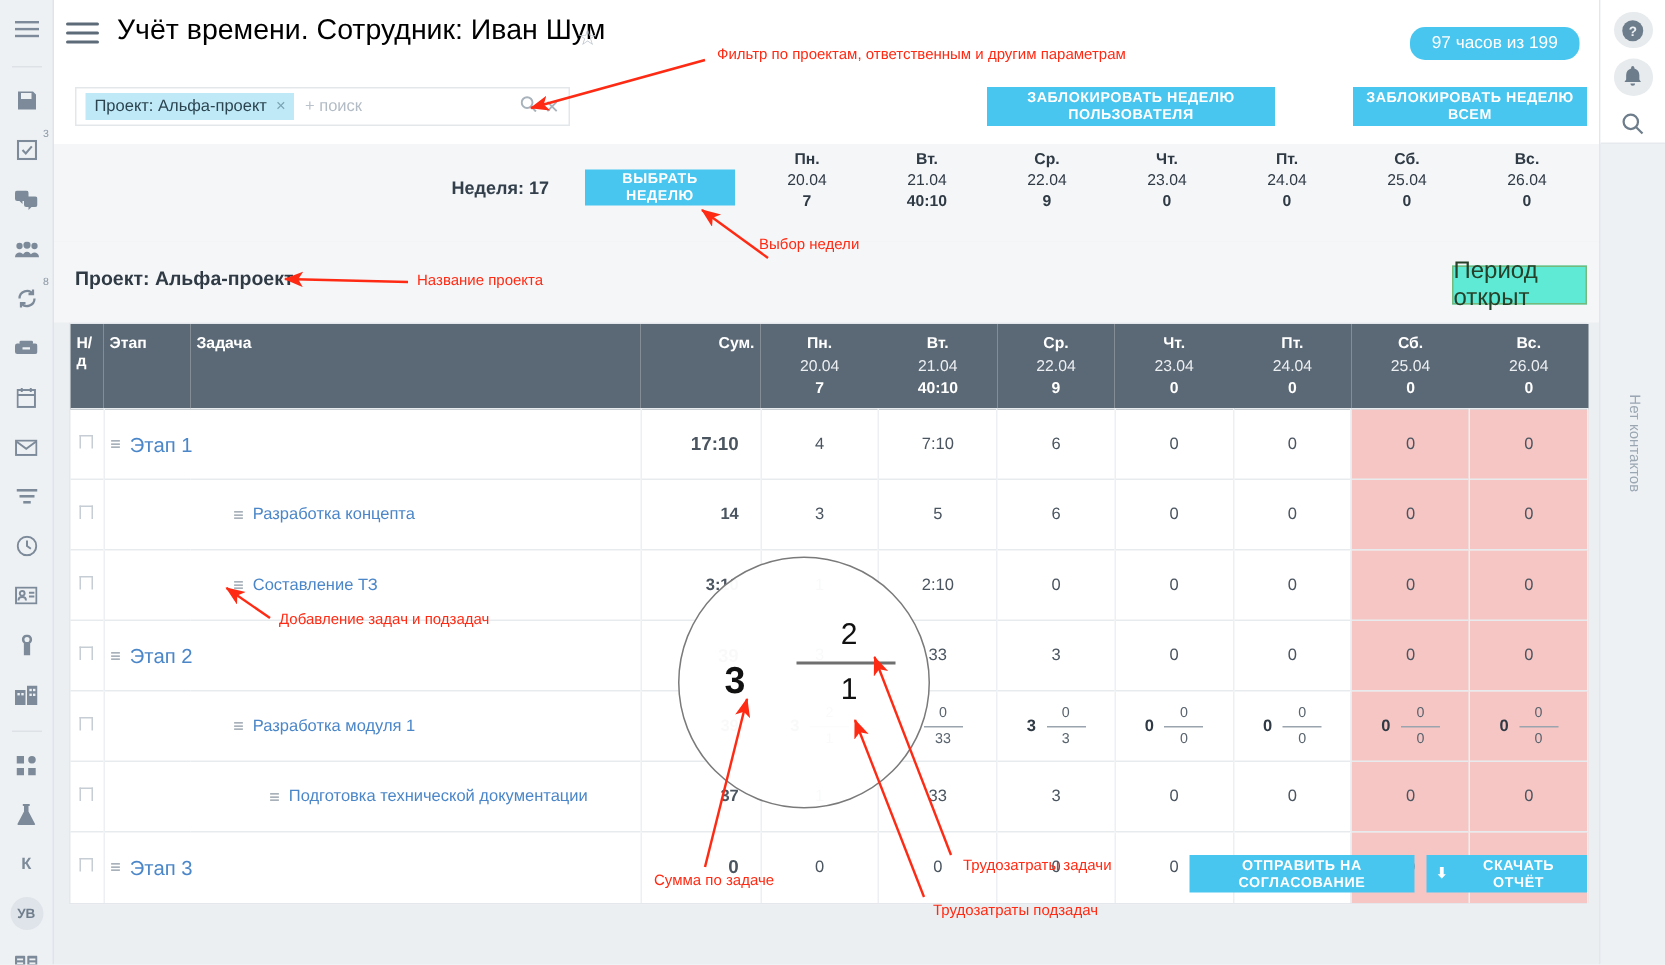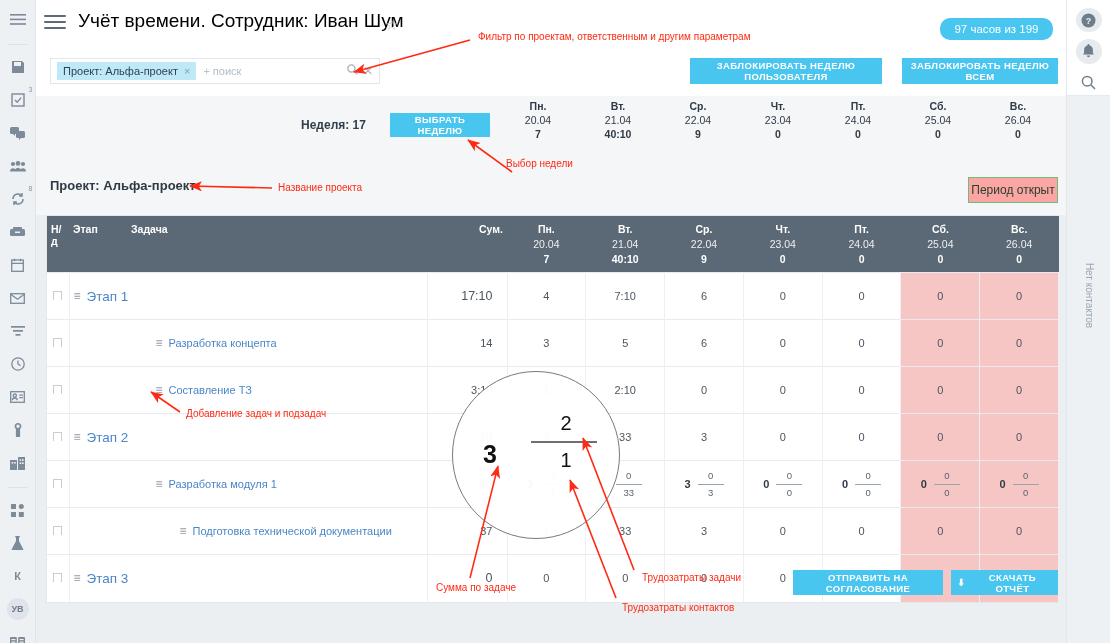"ЗАБЛОКИРОВАТЬ НЕДЕЛЮ ПОЛЬЗОВАТЕЛЯ" .btn-lock-user { left: 654px -> 622px }
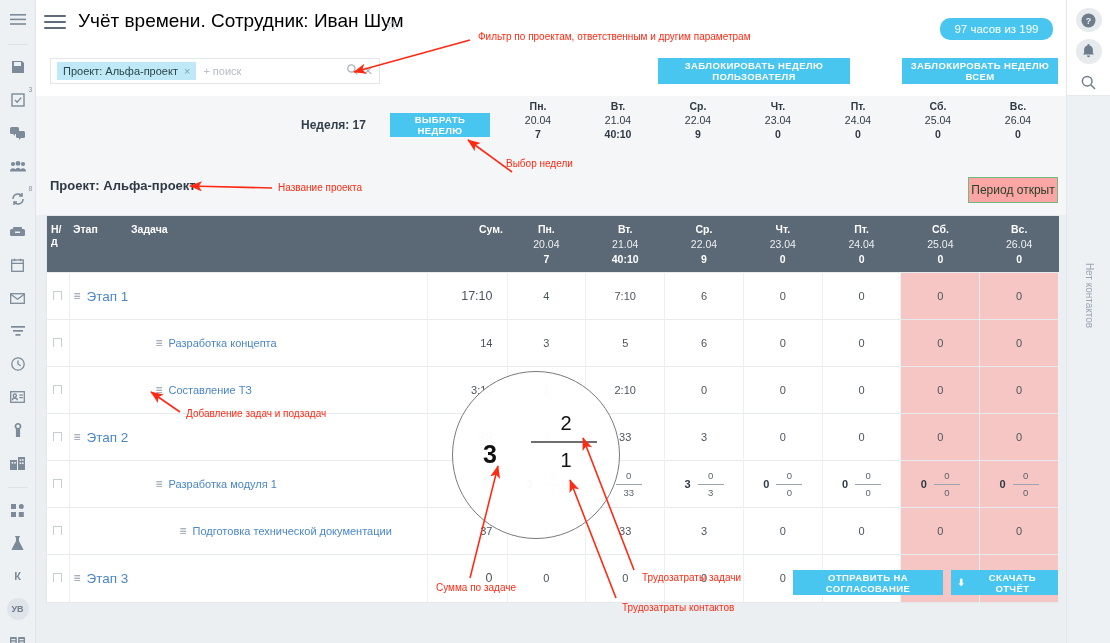"Период открыт" .period-badge { background: #fca5a5 -> #5eead4; font-size: 12px -> 16px }
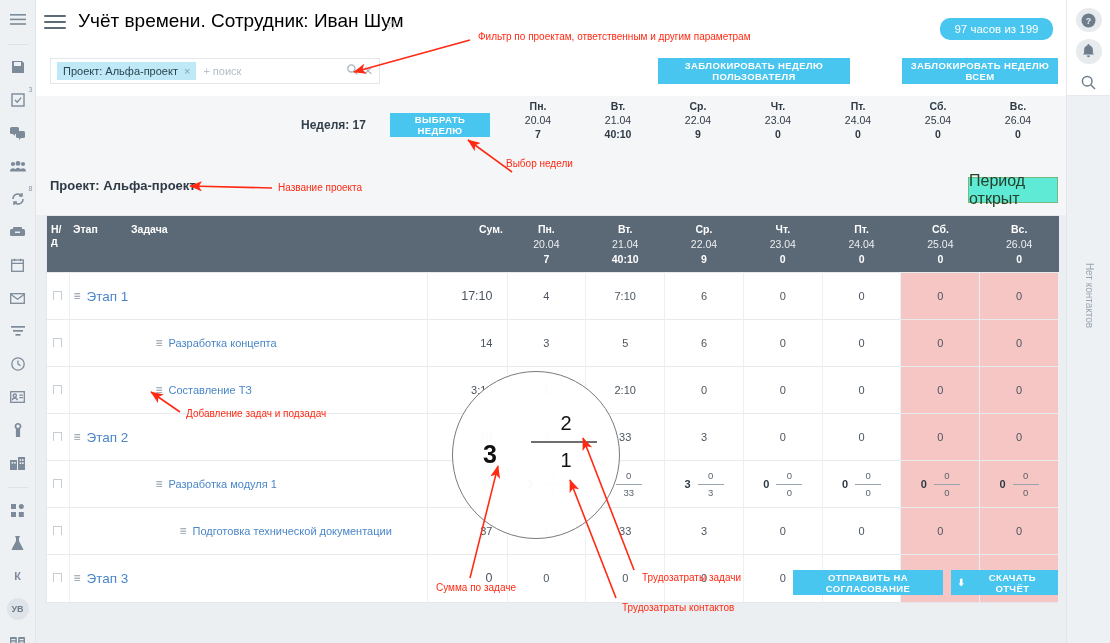"17:10" td.c-sum { font-weight: normal -> bold }
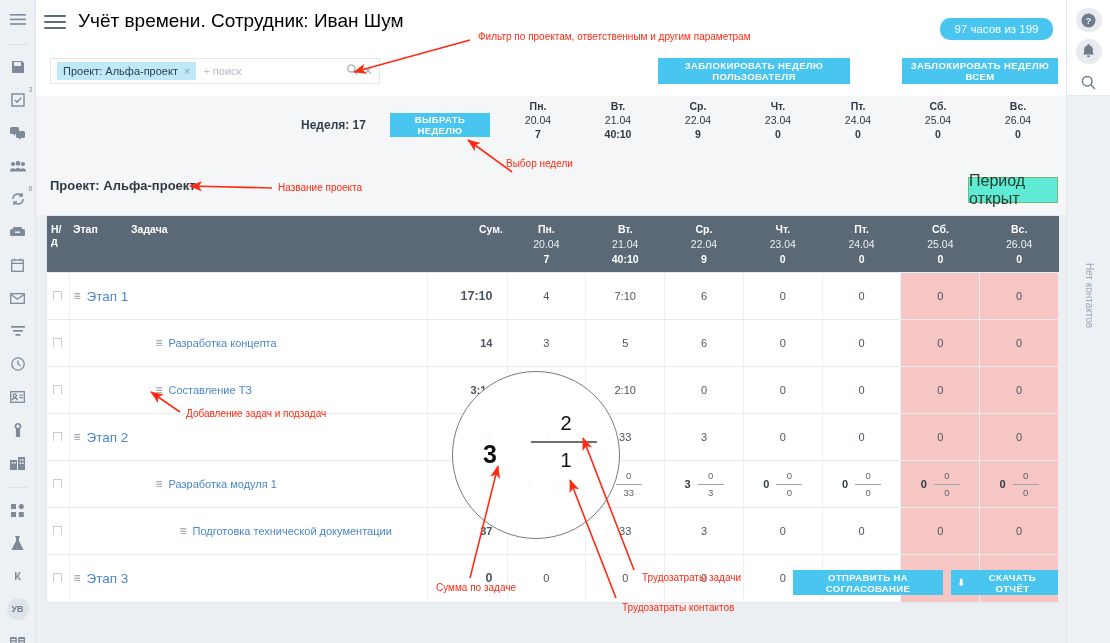"Трудозатраты контактов" div.anno { text: контактов -> подзадач }
